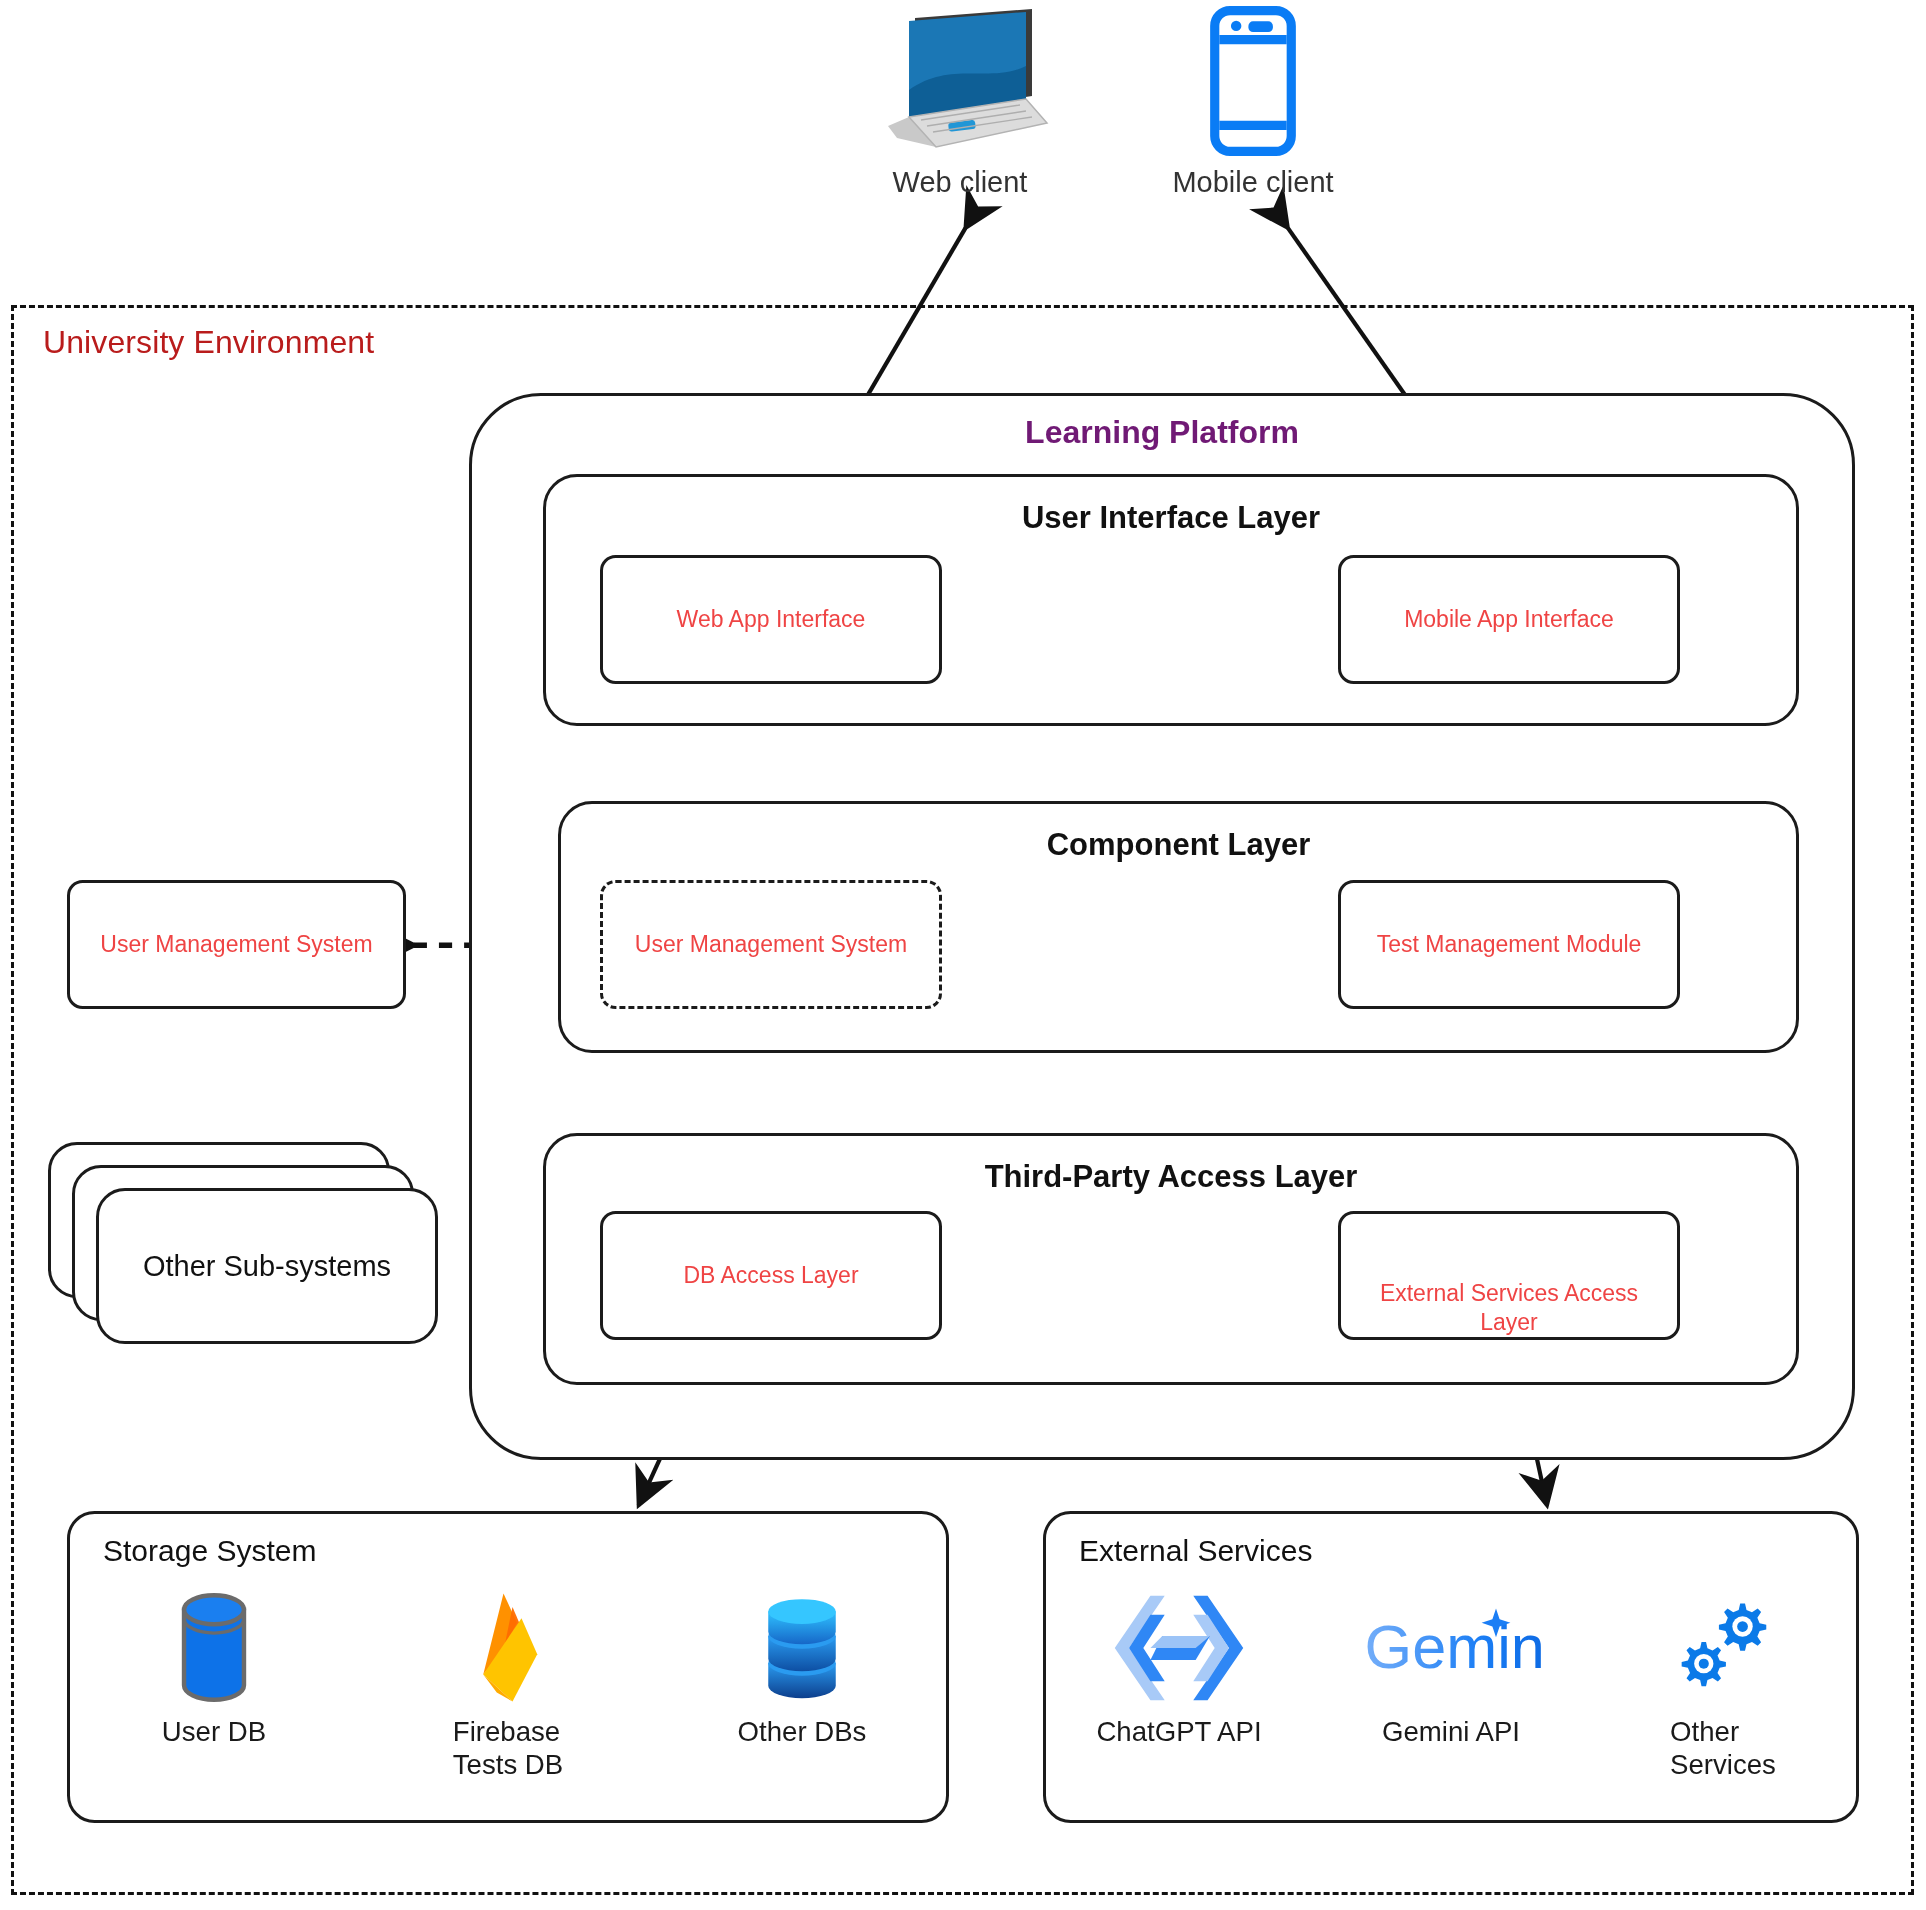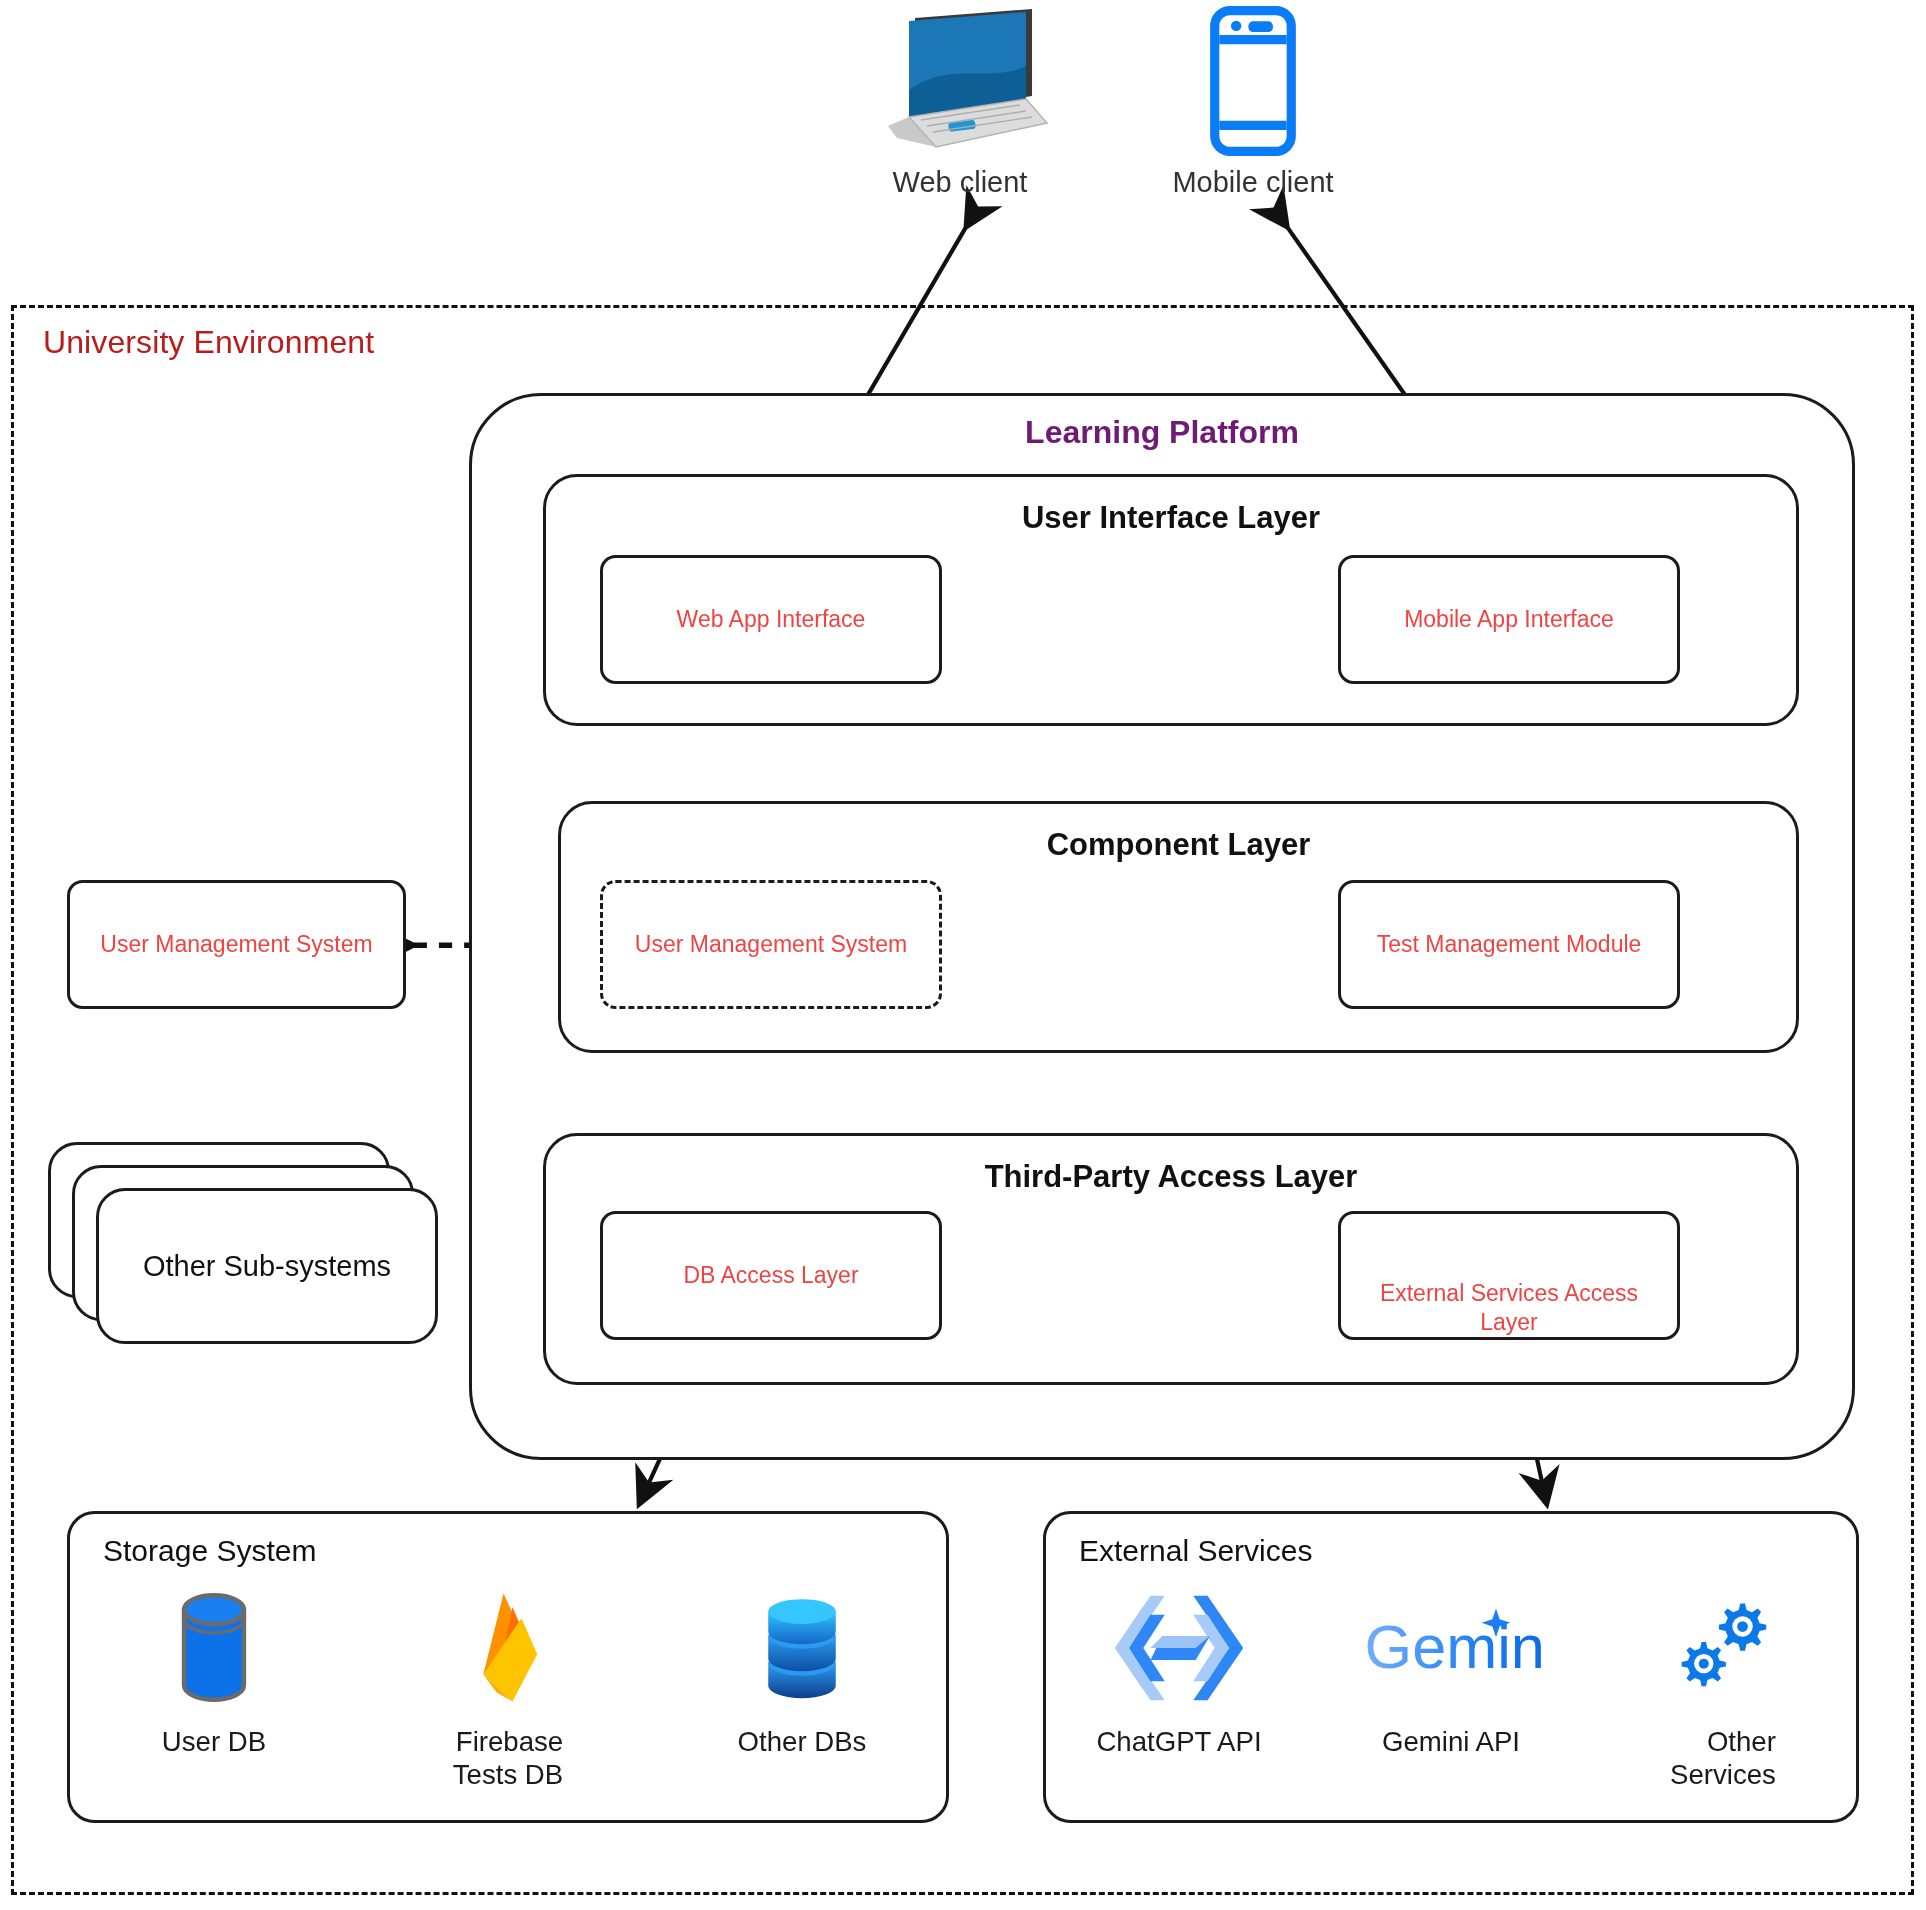"User DB" .icon-label { margin-top: 14px -> 4px; text-align: right -> left }
